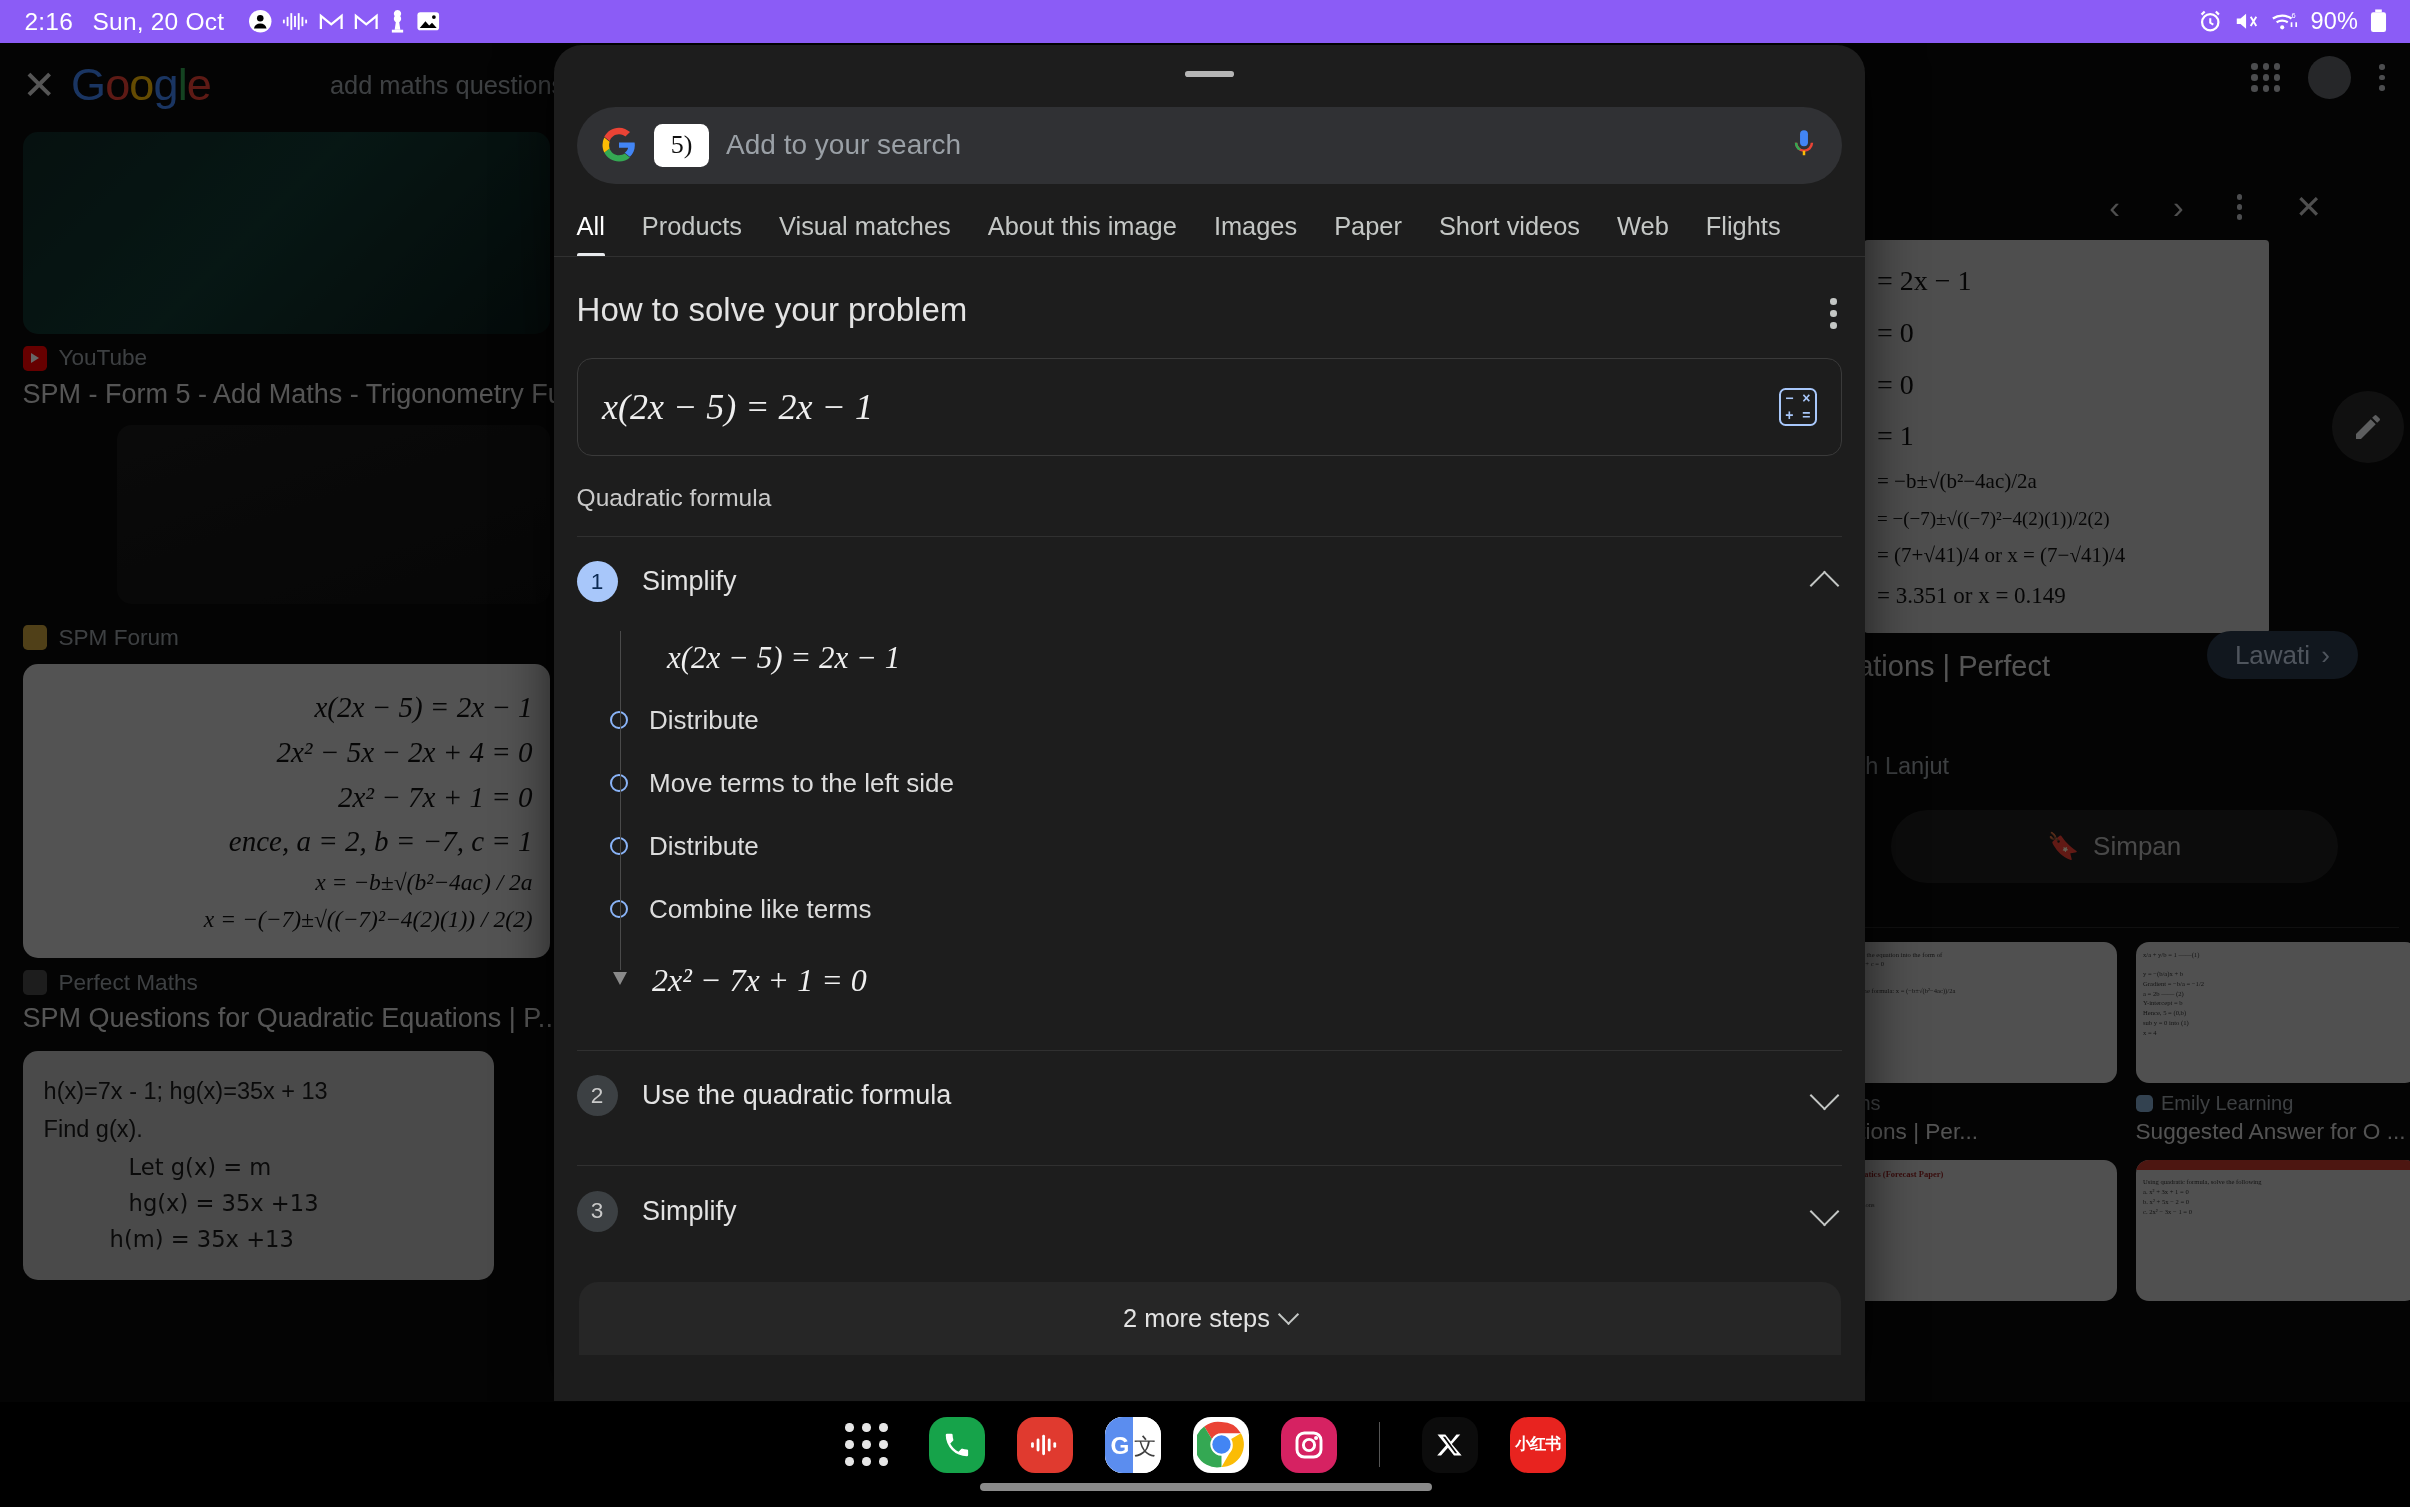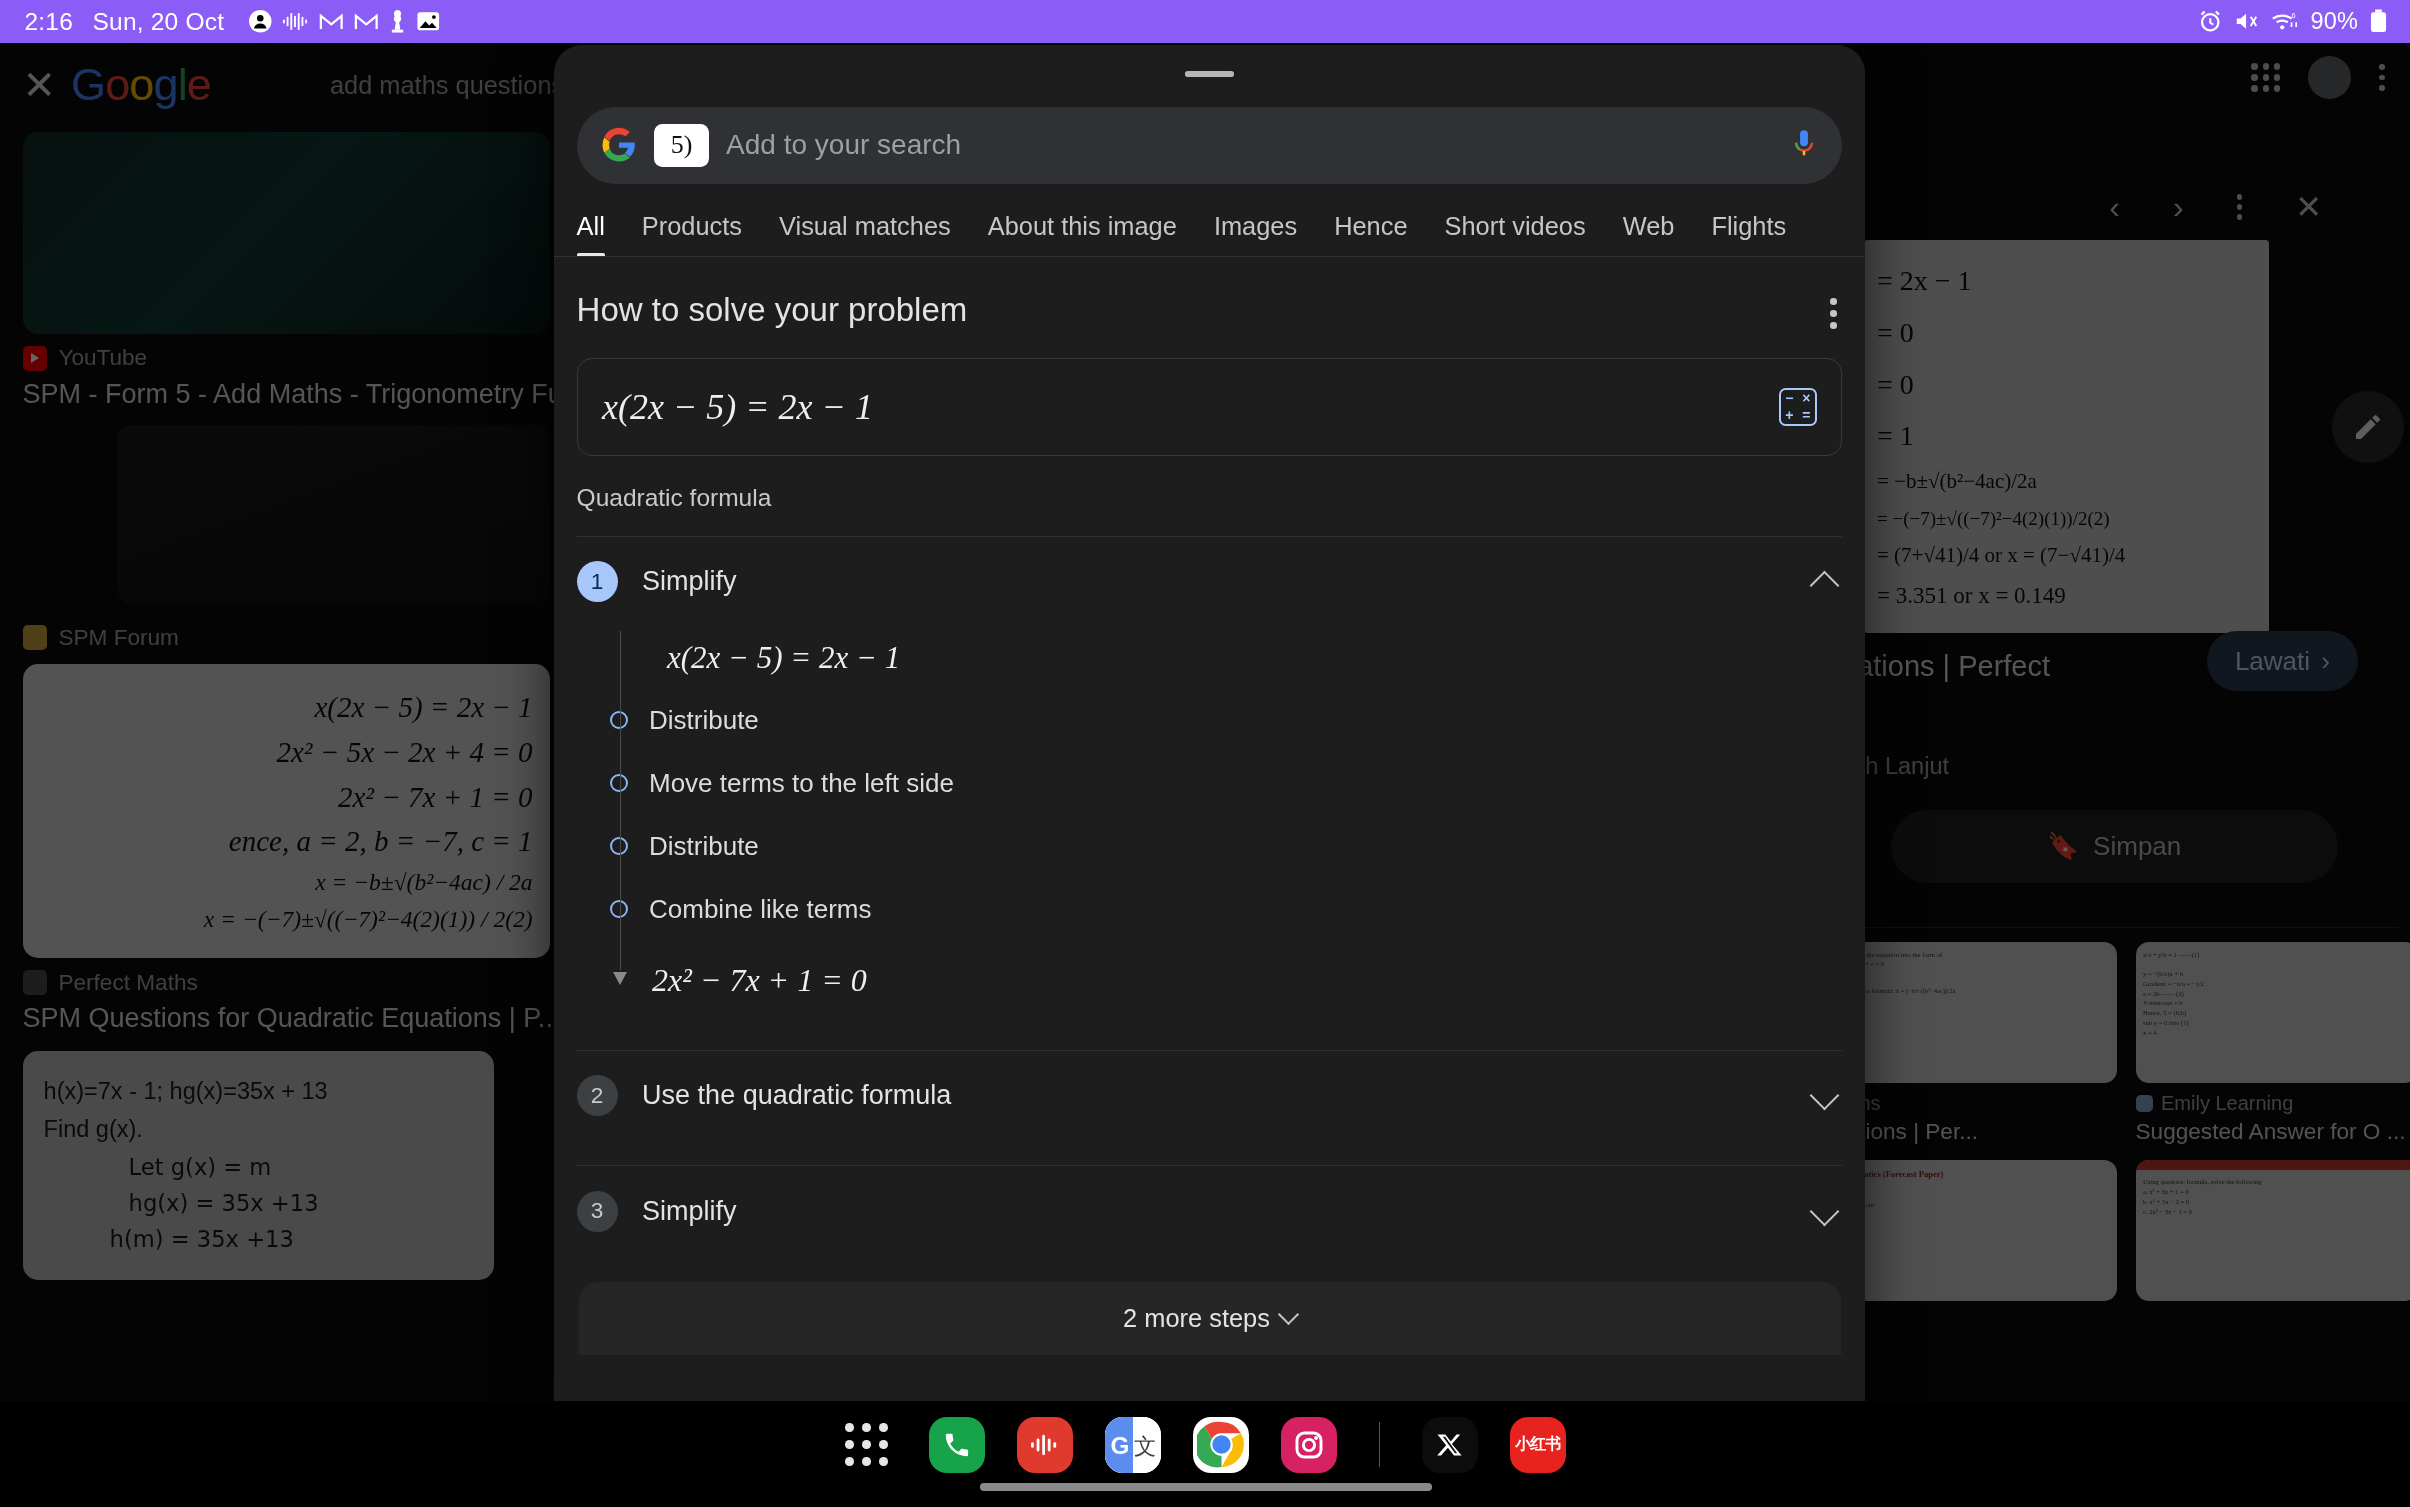"Hence" span.tab { text: Hence -> Paper }
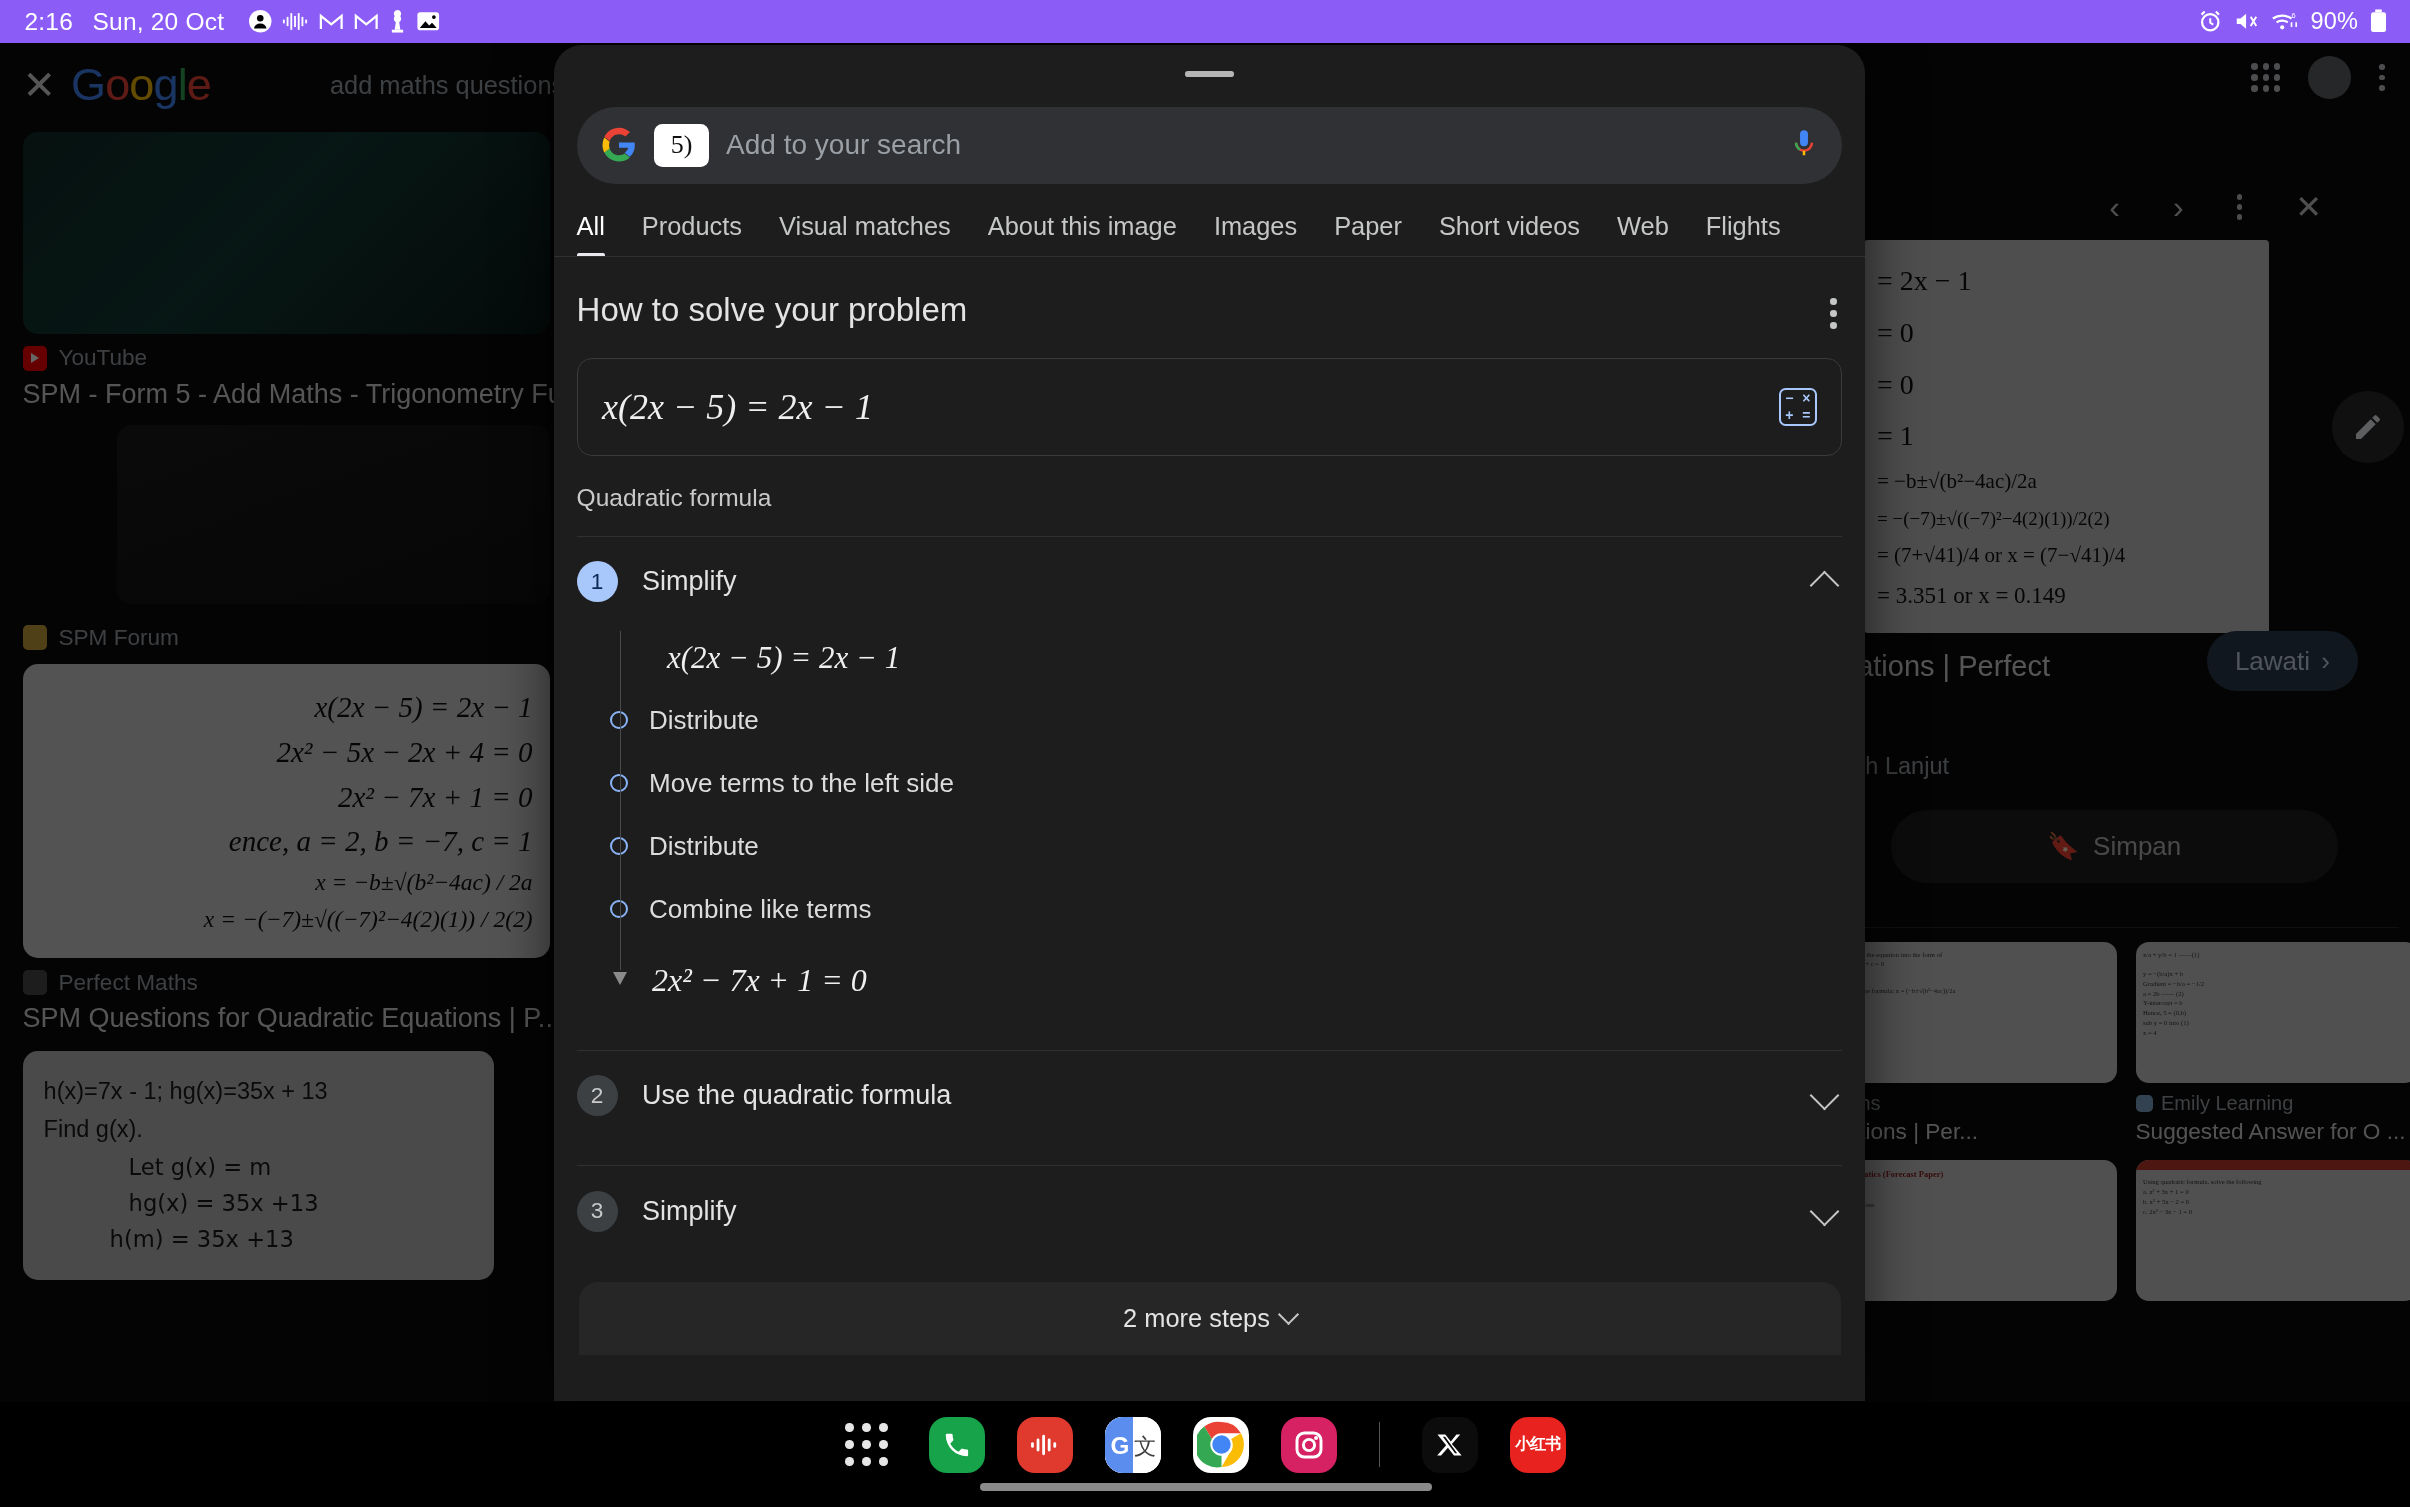"Lawati" .rp-visit { height: 60px -> 48px }
